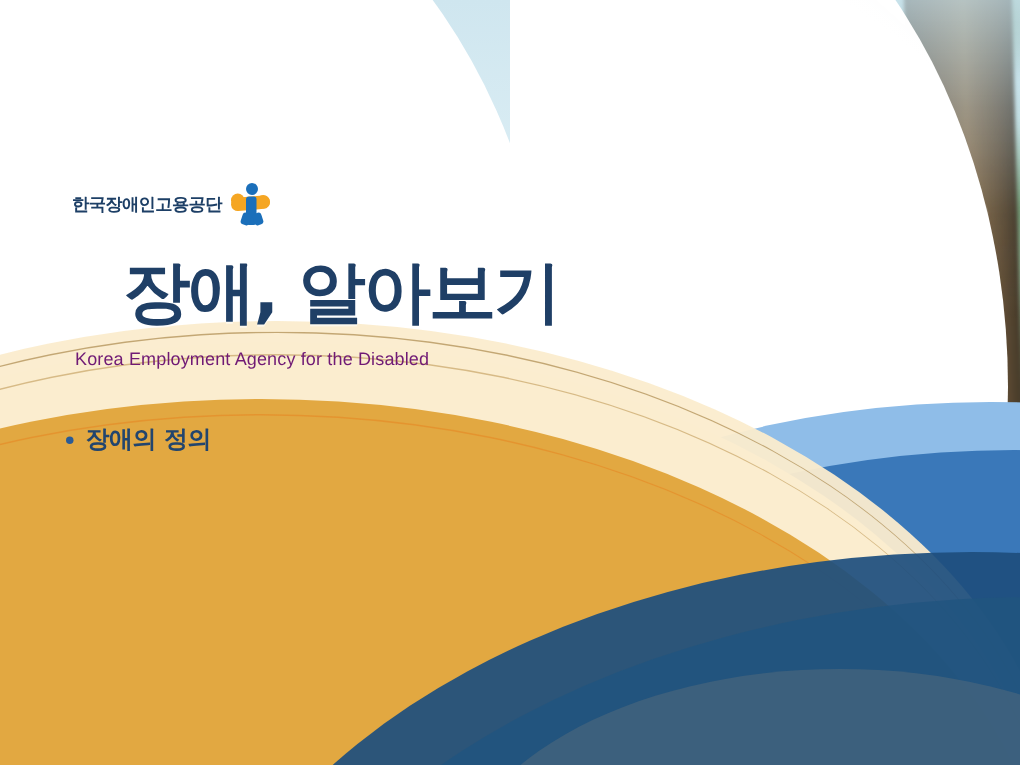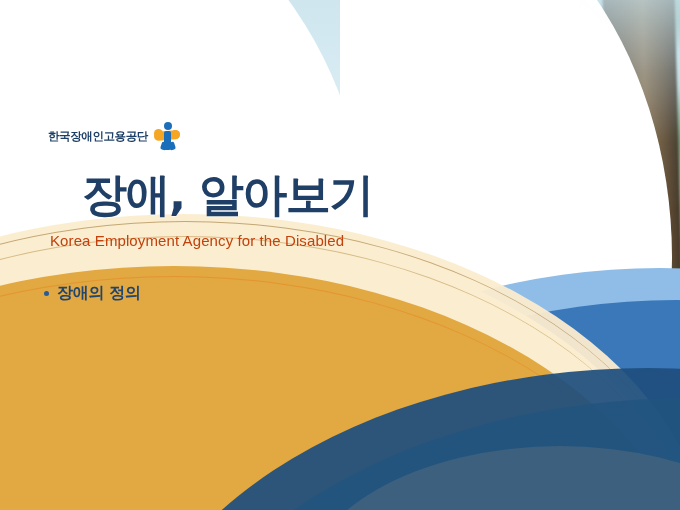"Korea Employment Agency for the" .subtitle { color: #c2410c -> #701a75; font-size: 15px -> 12px }
